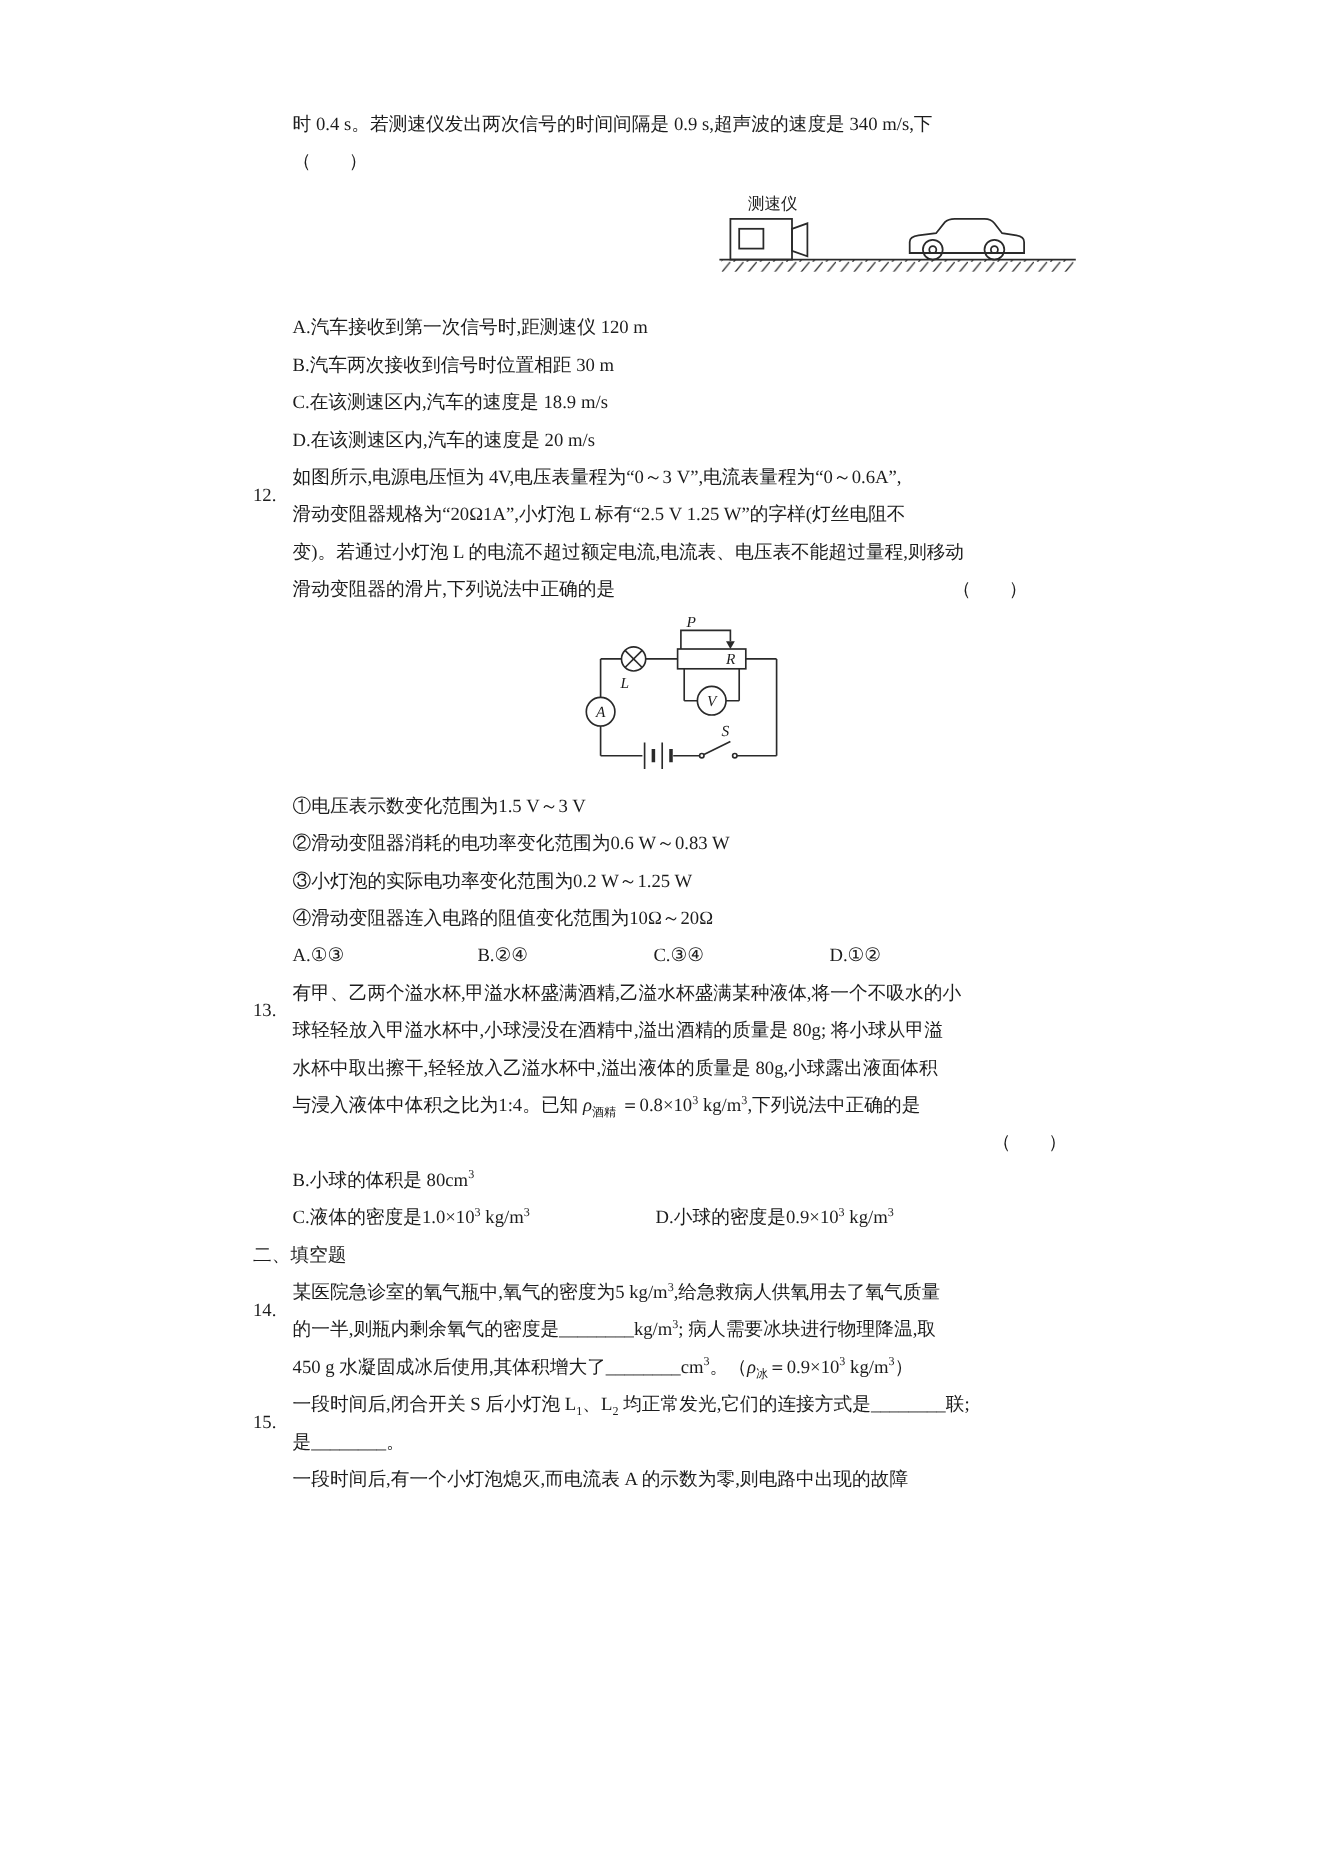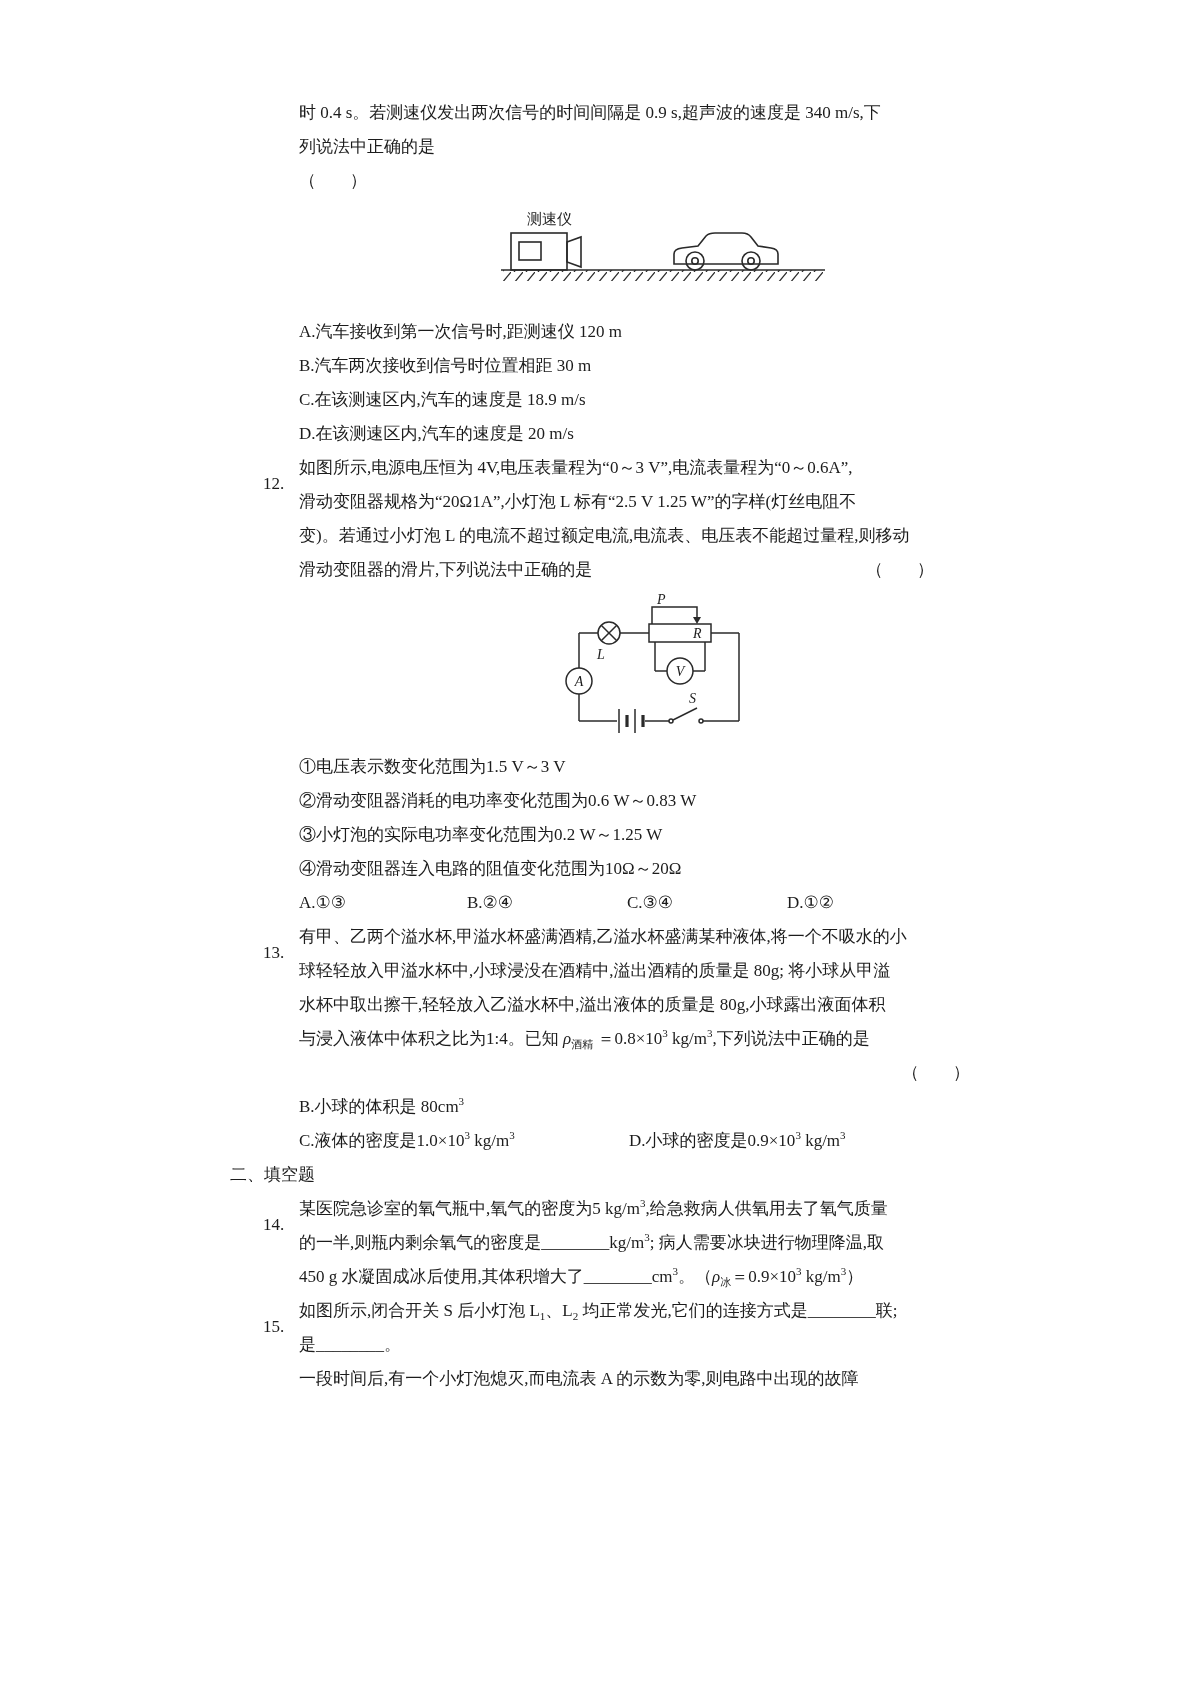"时 0.4 s。若测速仪发出两次信号的时间间隔是 0.9 s,超声波的速度是" .question { margin-left: 33px -> none }
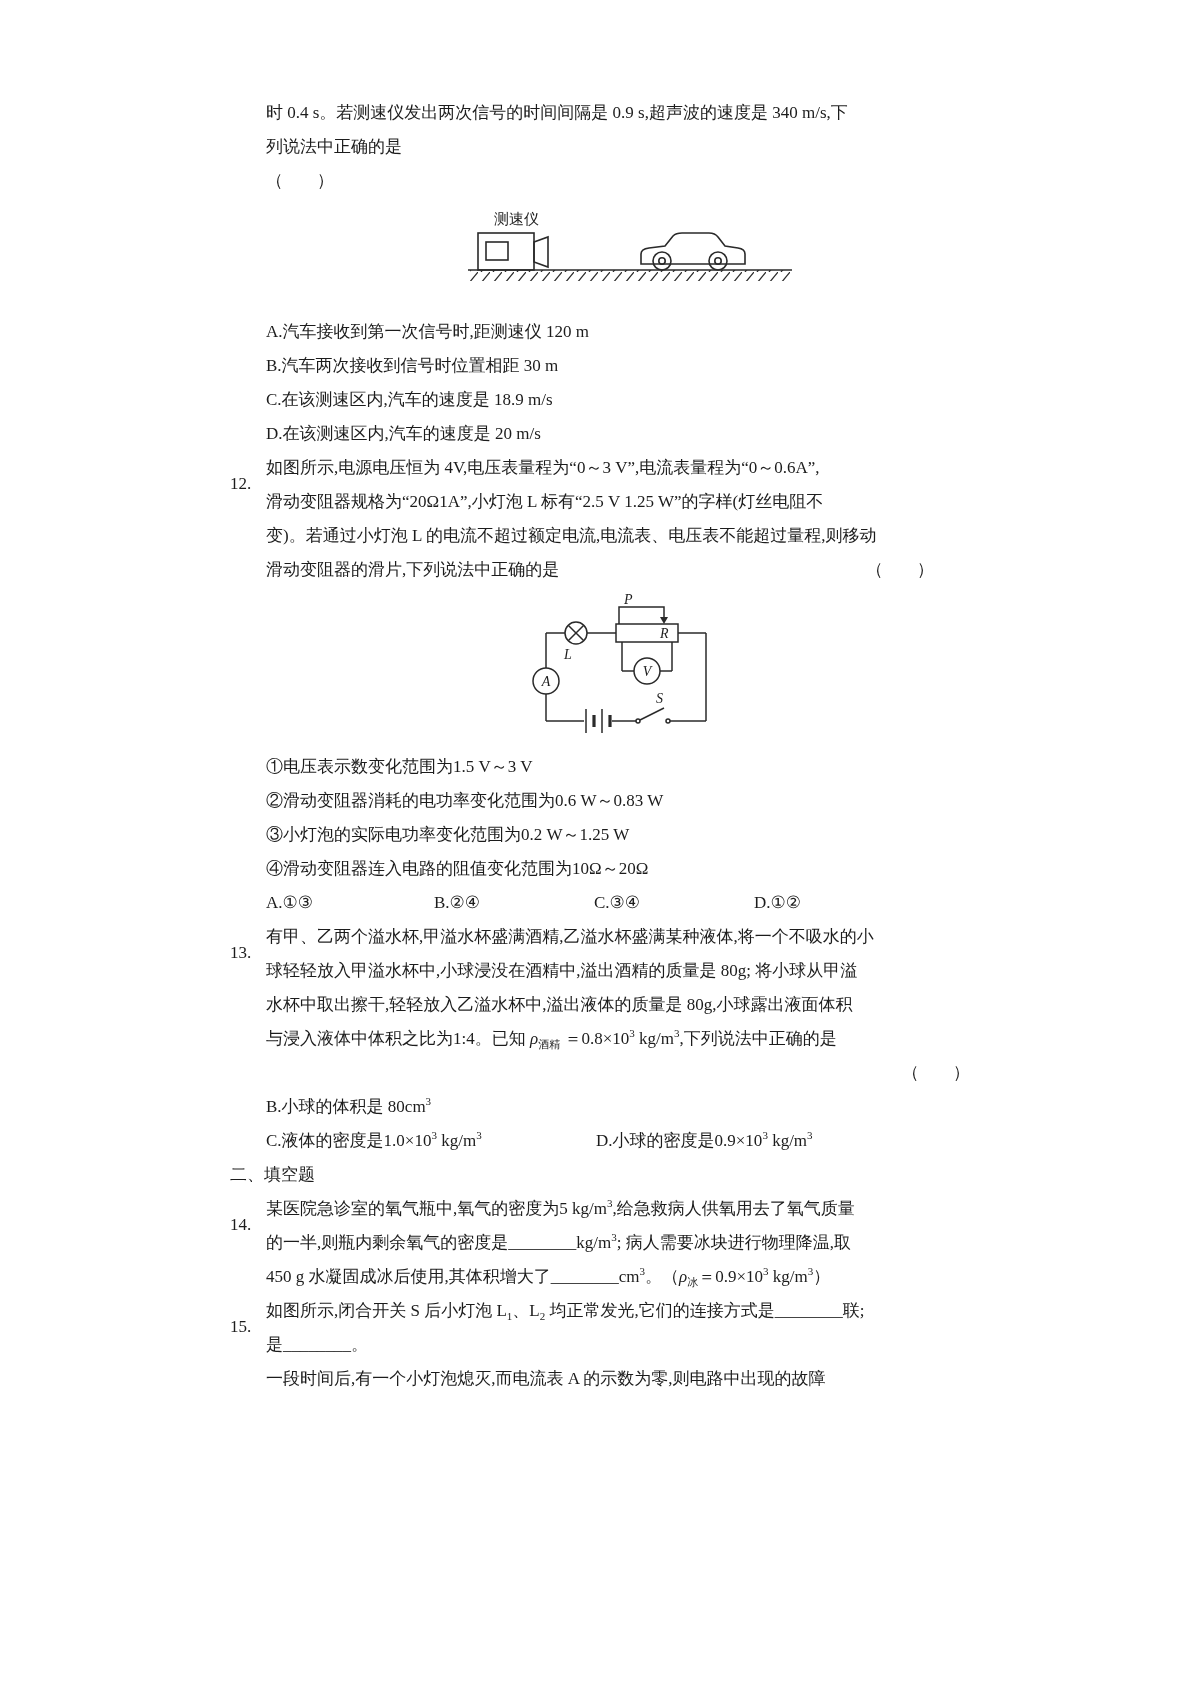"列说法中正确的是" div.line { html: <div>列说法中正确的是</div> -> none }
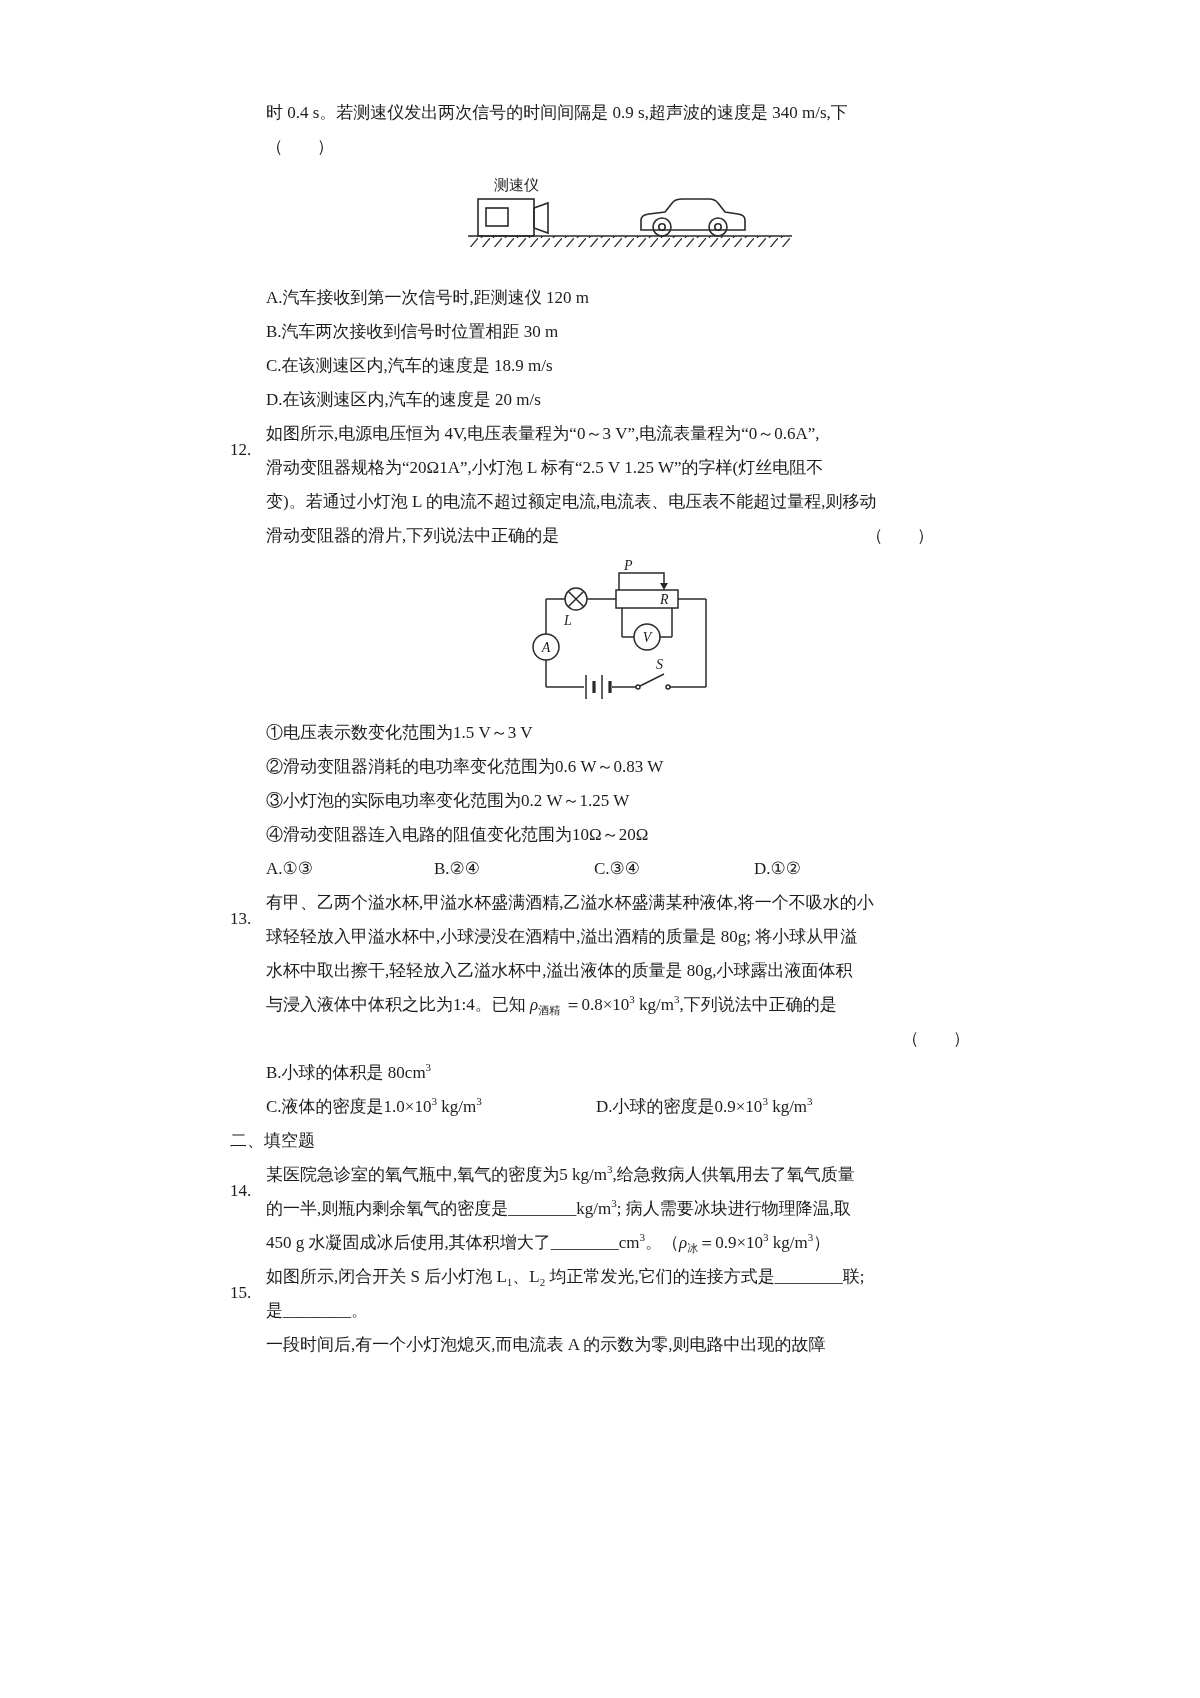"测速仪" .fig-radar { text-align: none -> right }
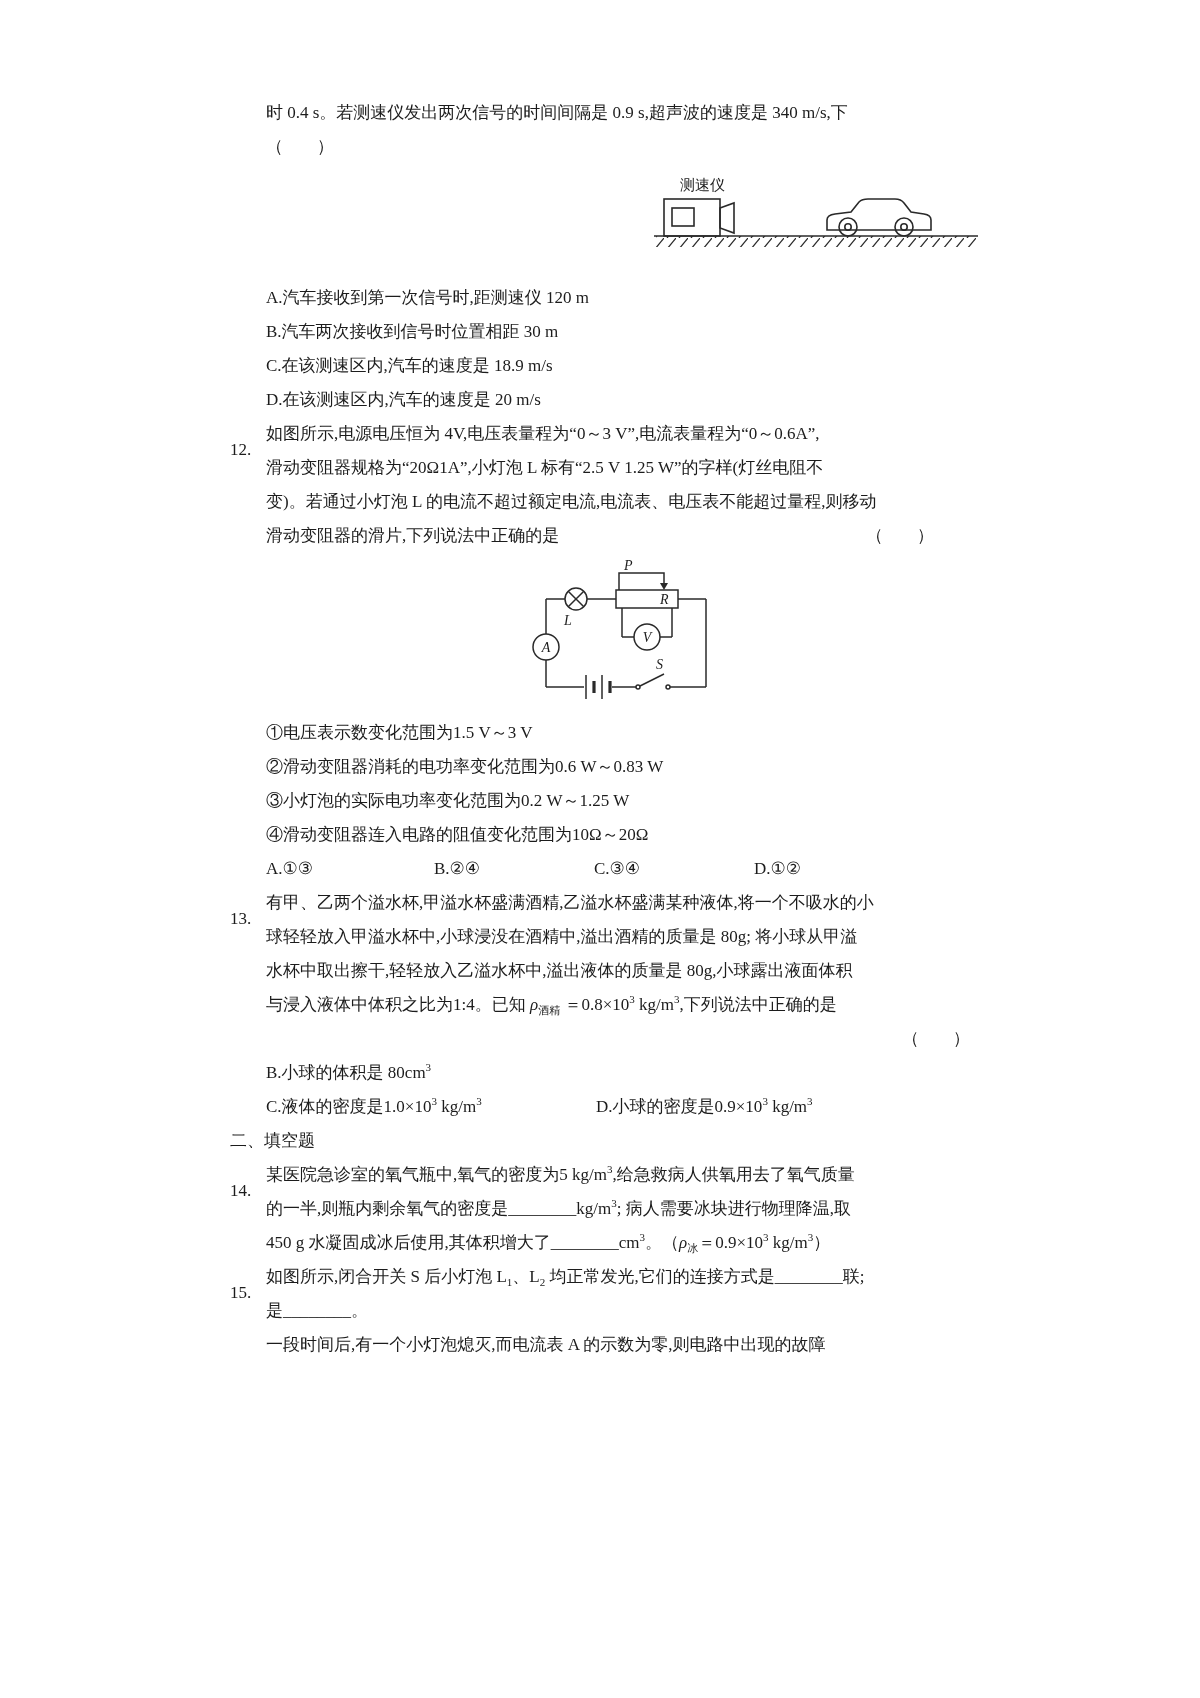"如图所示,闭合开关 S 后小灯泡 L" span { text: 如图所示 -> 一段时间后 }
